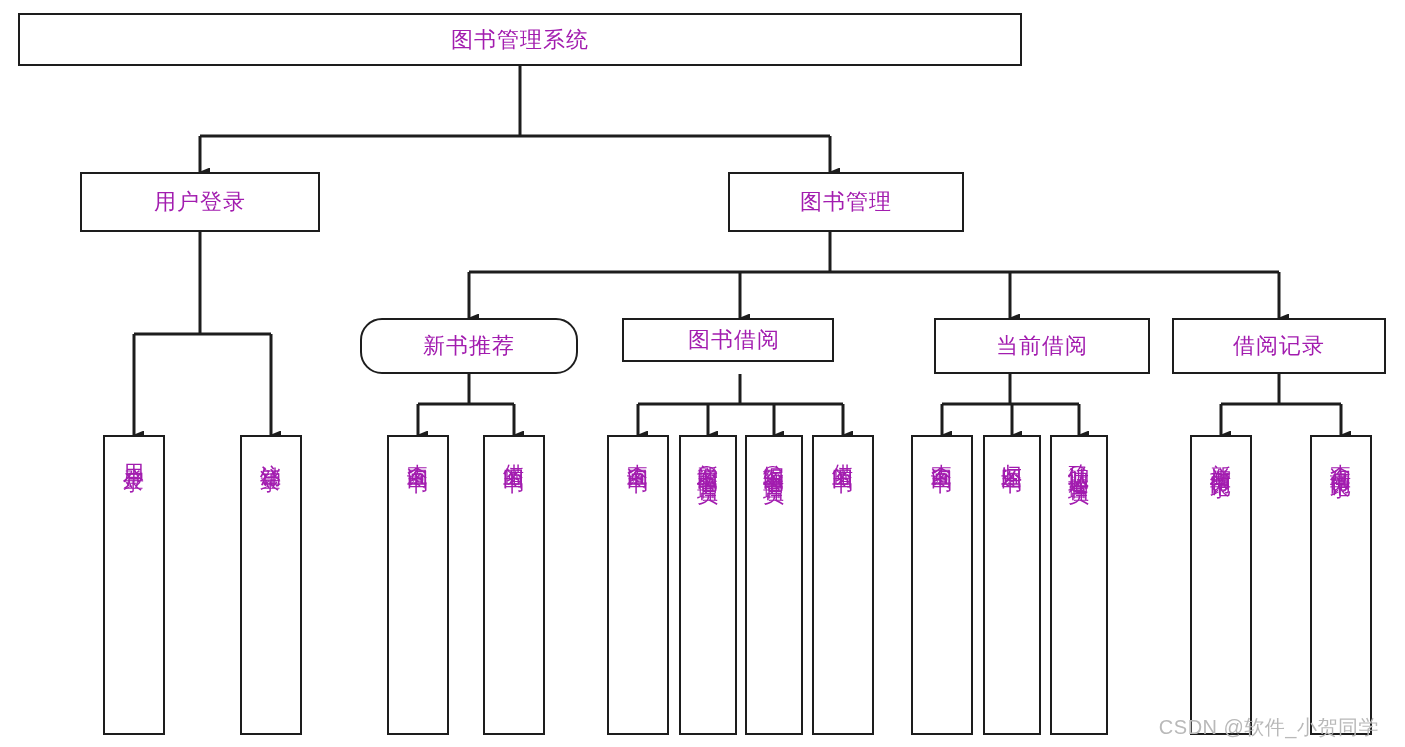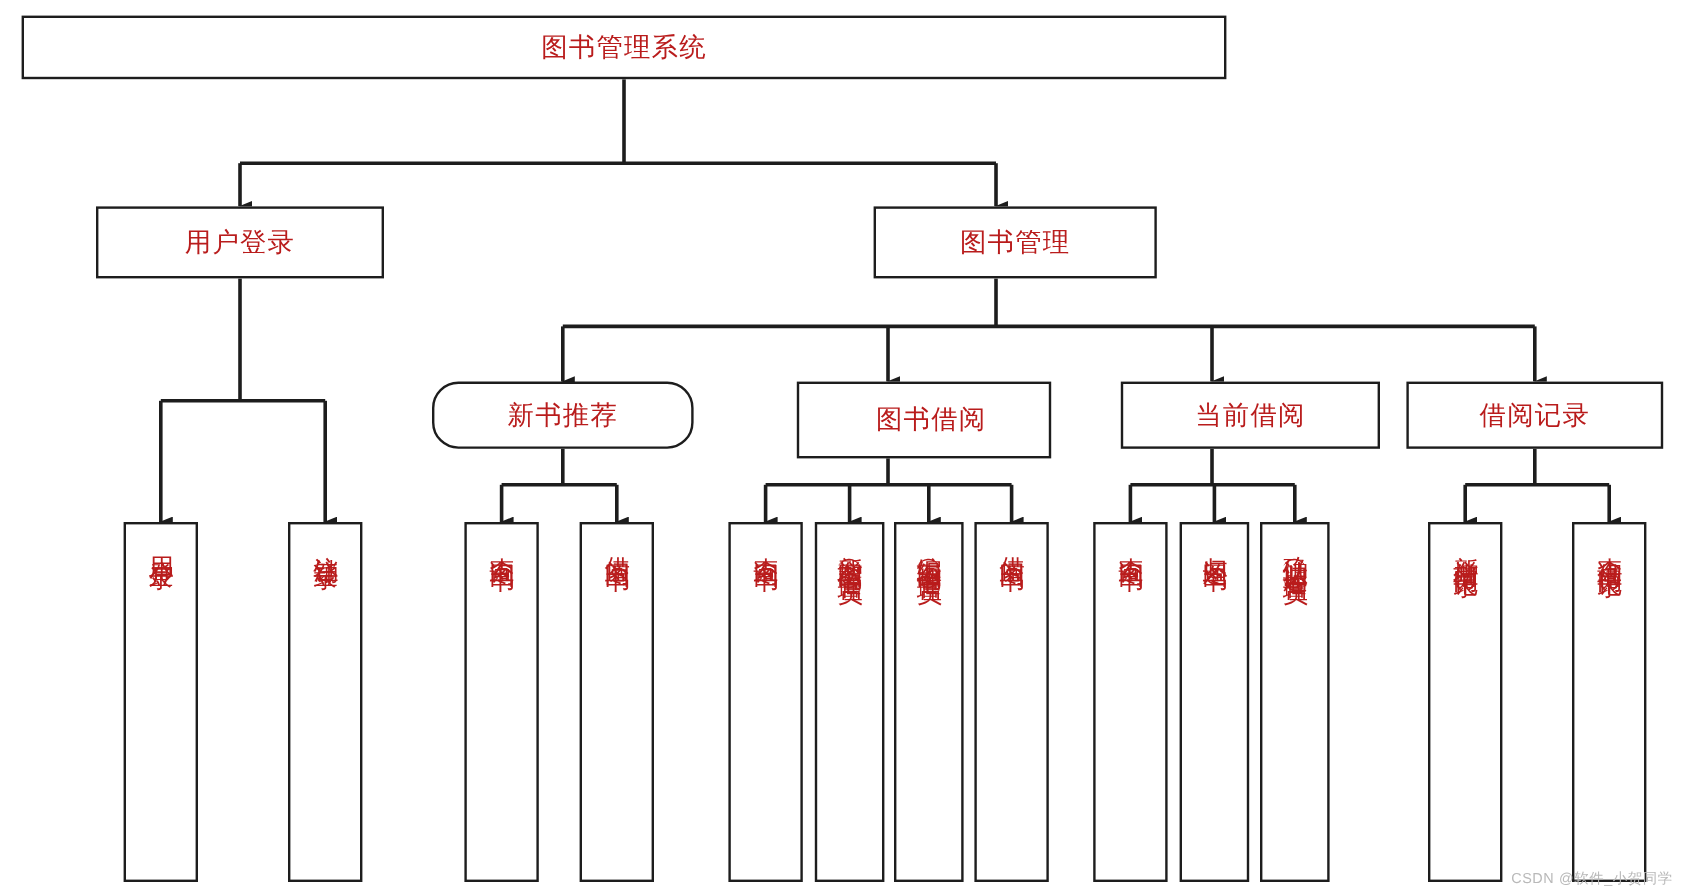"图书管理系统" .node { color: #b91c1c -> #a21caf }
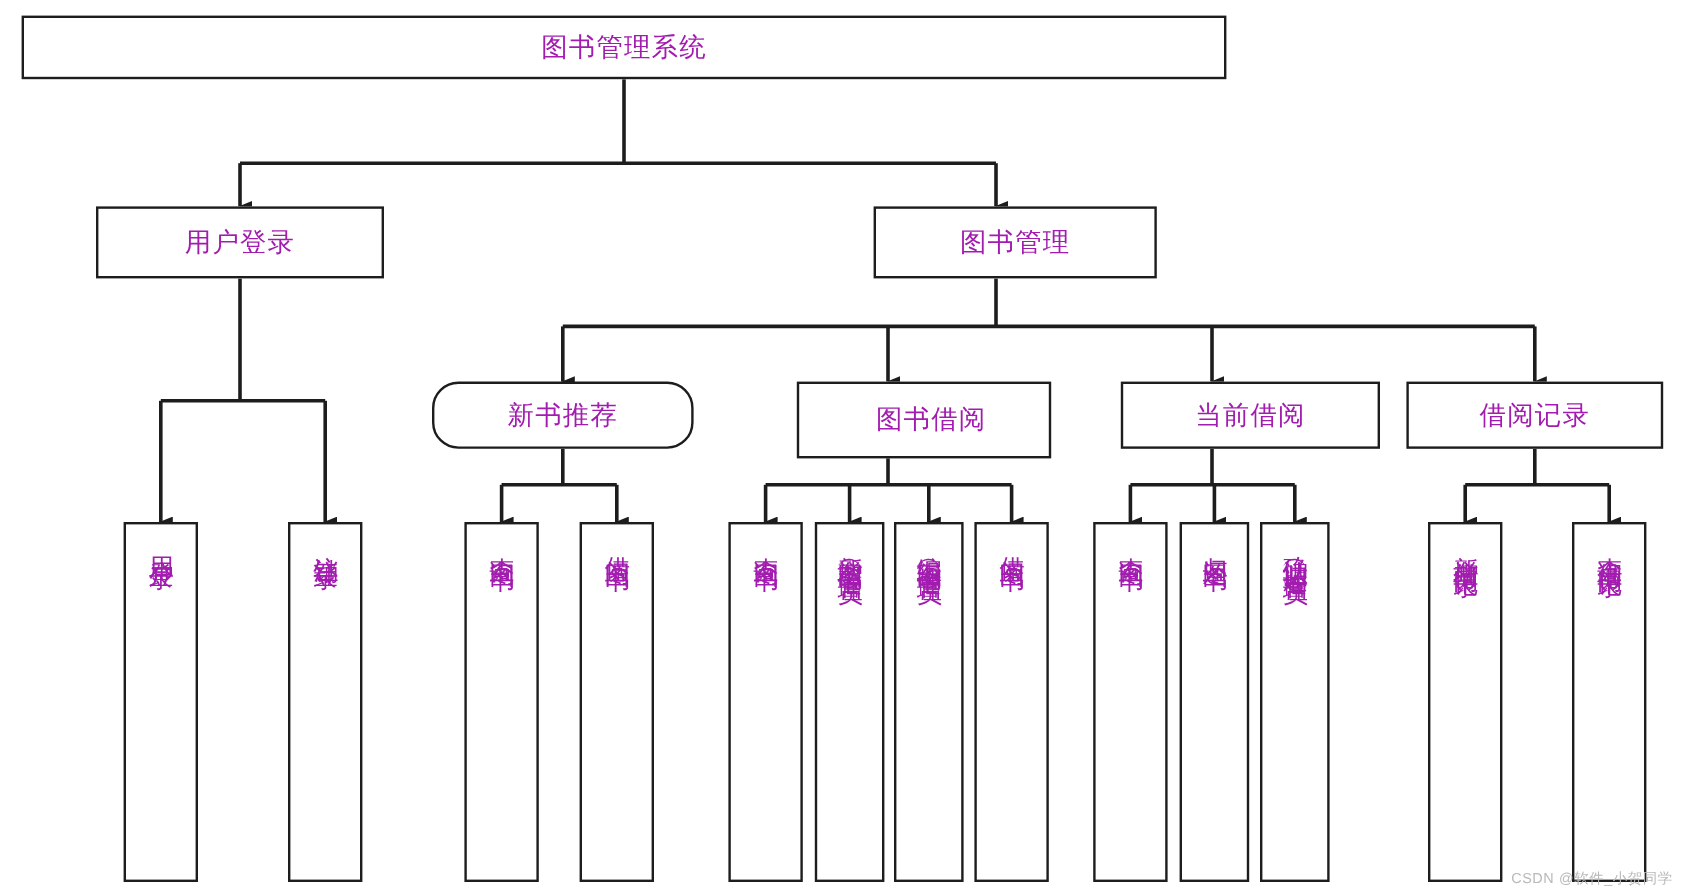"图书借阅" div.node { height: 64px -> 44px; left: 664px -> 622px }
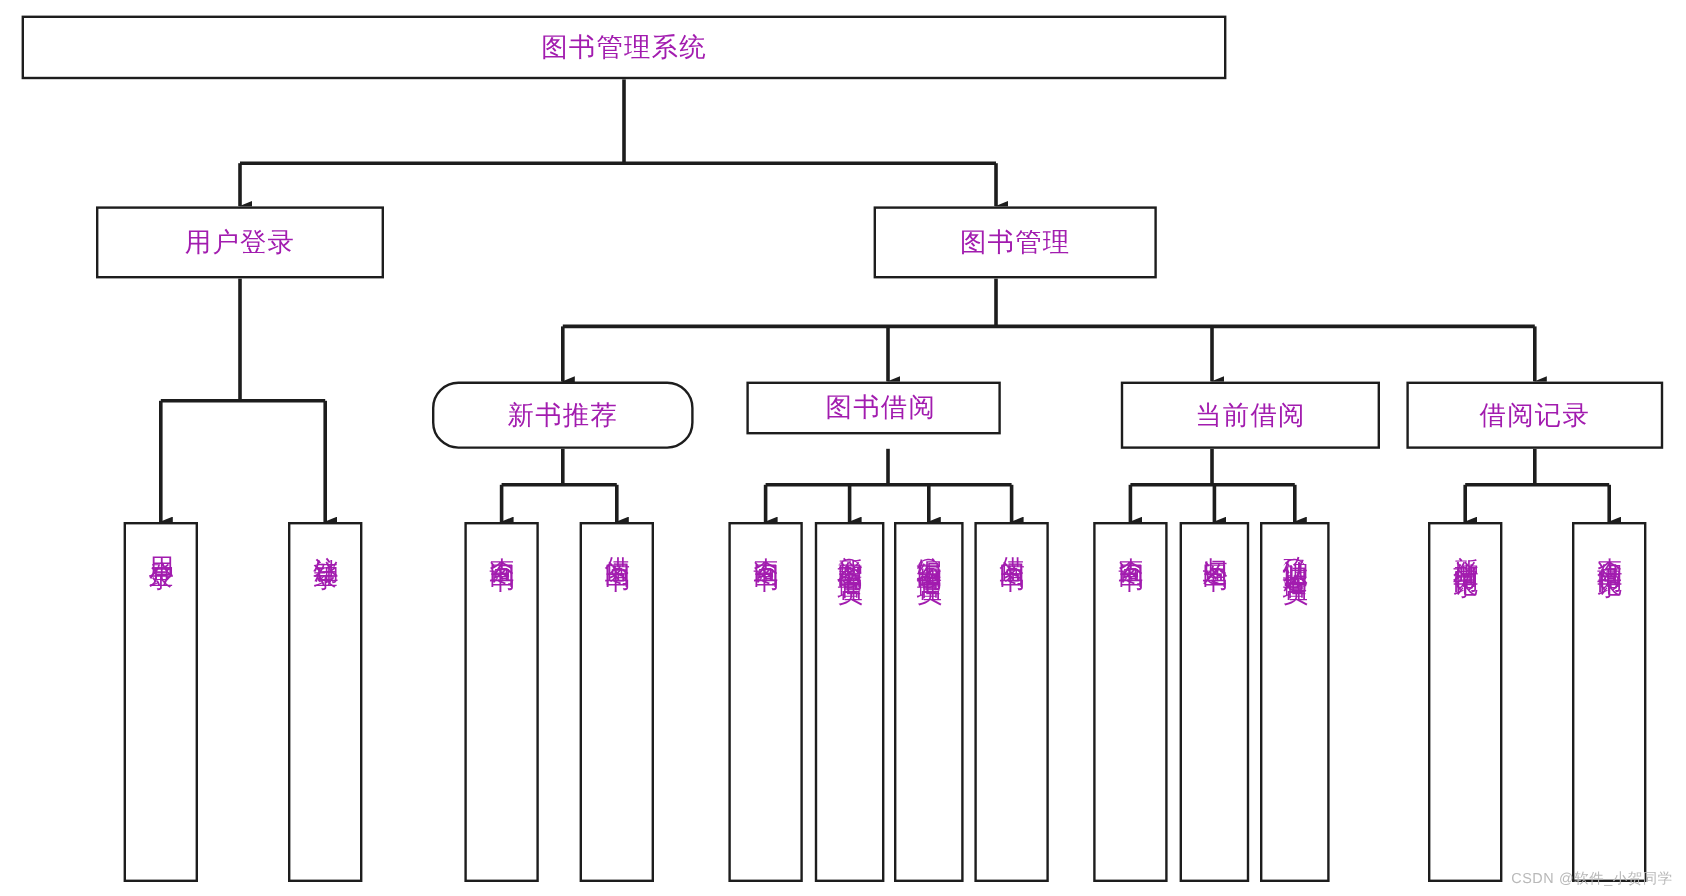"CSDN @软件_小贺同学" #watermark { font-size: 12px -> 20px; right: 11px -> 26px }
